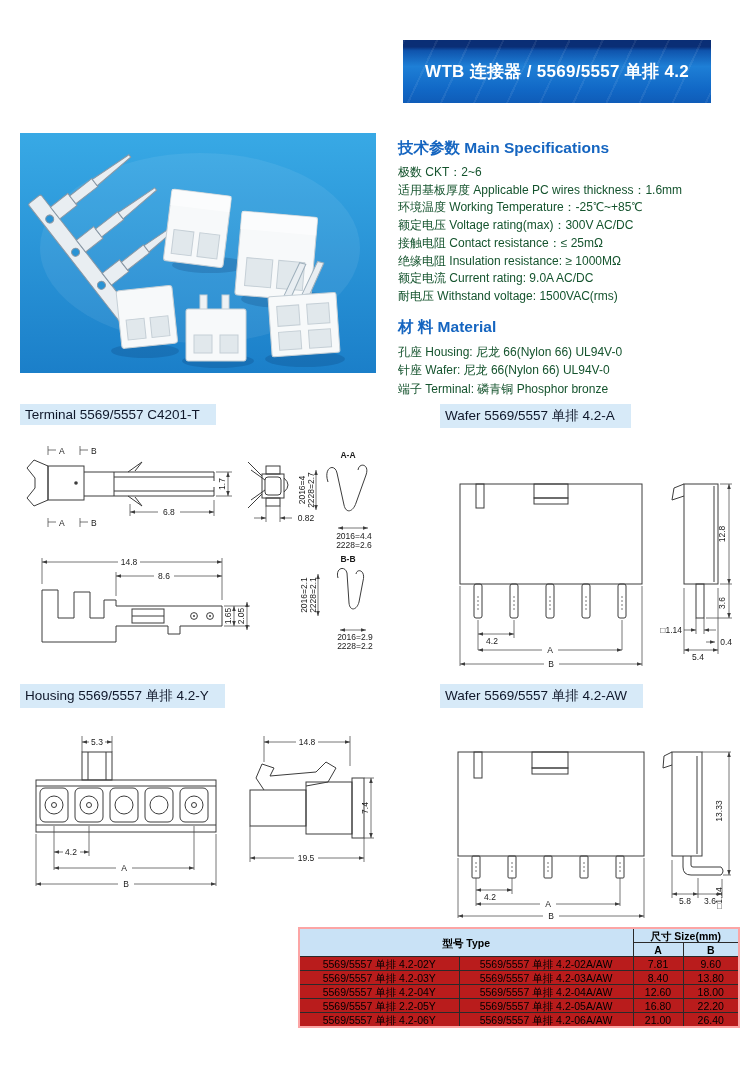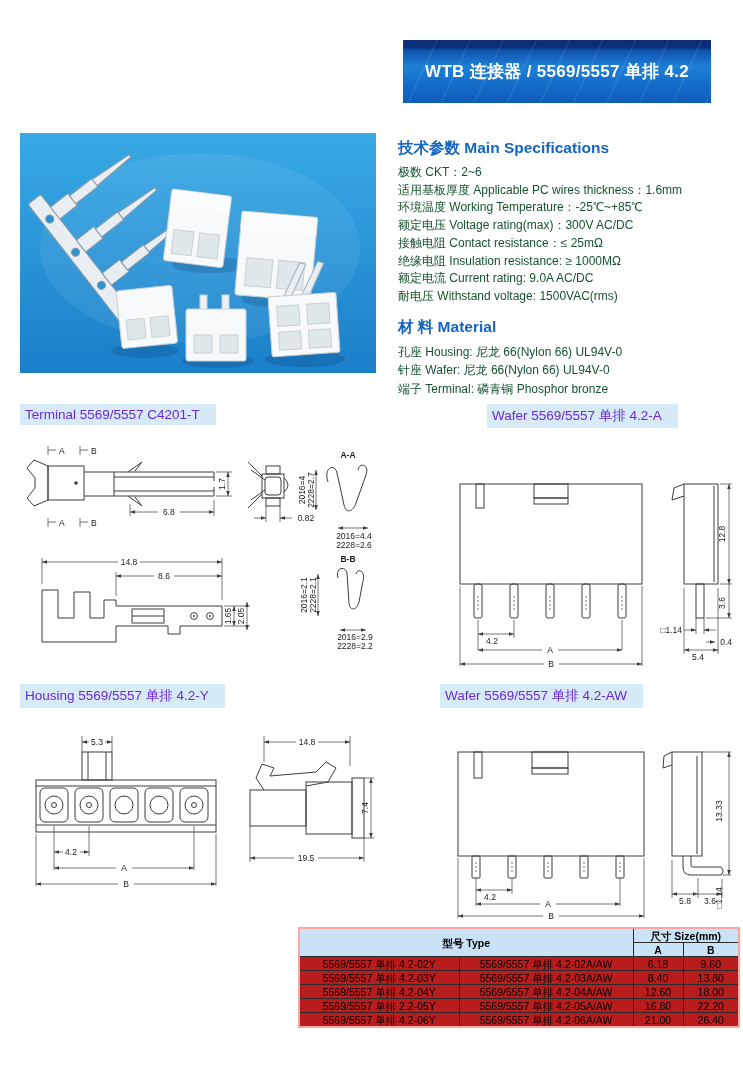"Terminal 5569/5557 C4201-T" .sec-title { color: #6d28d9 -> #0f172a }
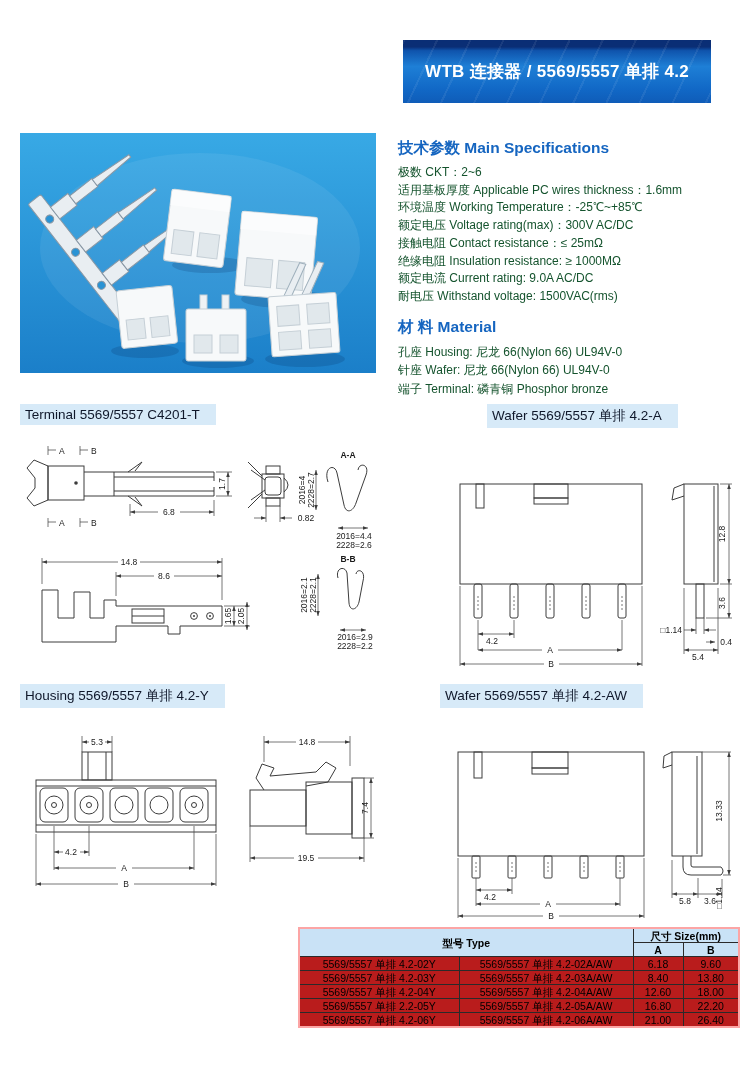"Wafer 5569/5557 单排 4.2-A" div.sec-title { margin-left: 47px -> none }
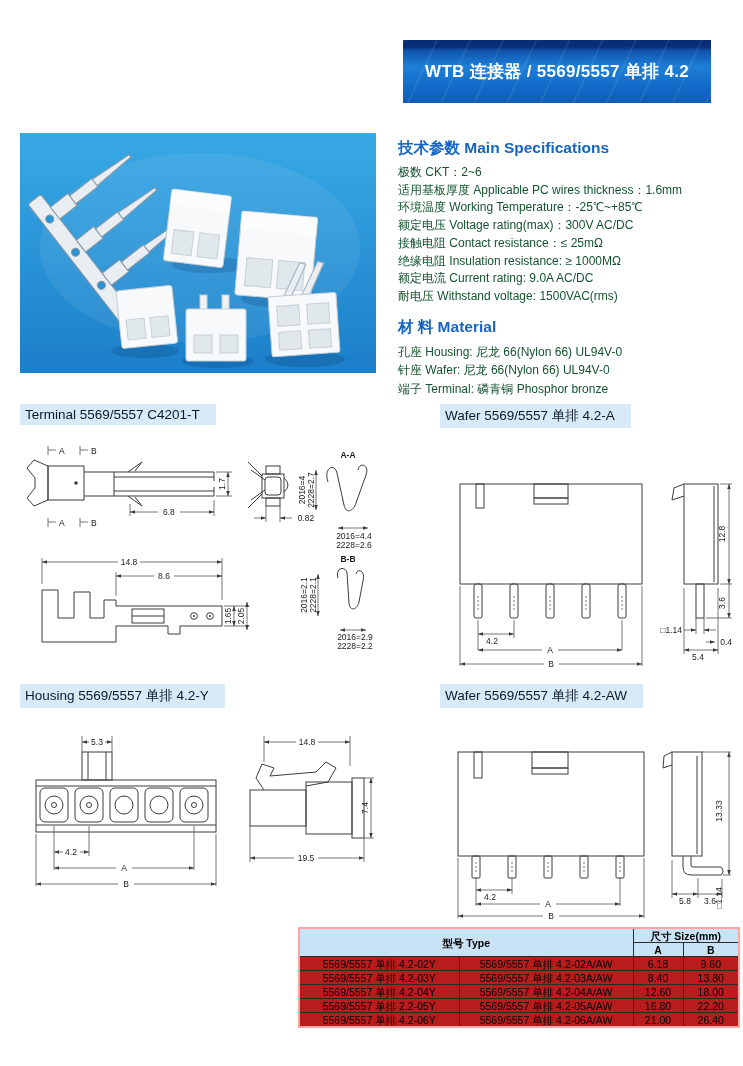"6.18" td { text: 6.18 -> 7.81 }
